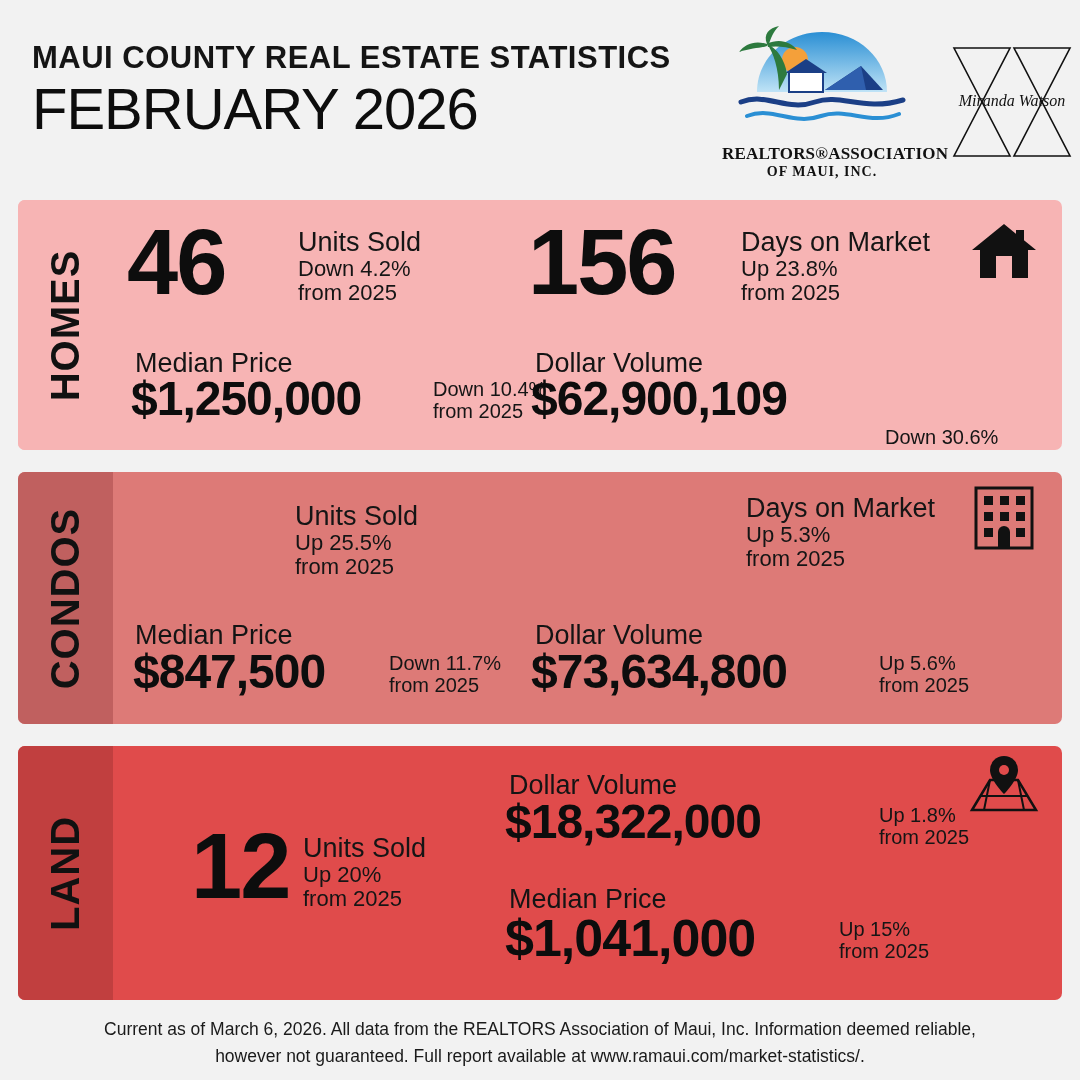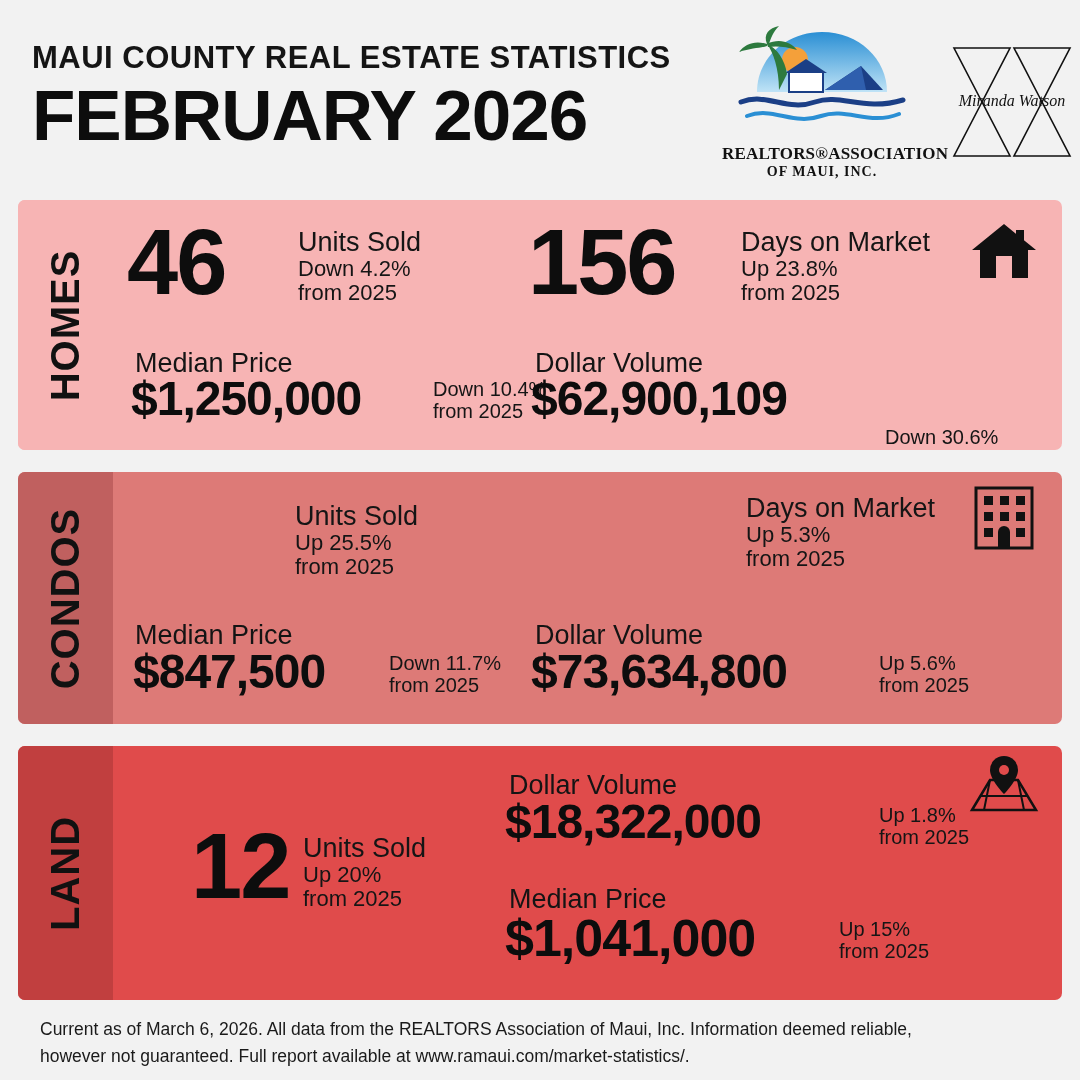"FEBRUARY 2026" .title-big { font-size: 71px -> 58px; font-weight: bold -> normal }
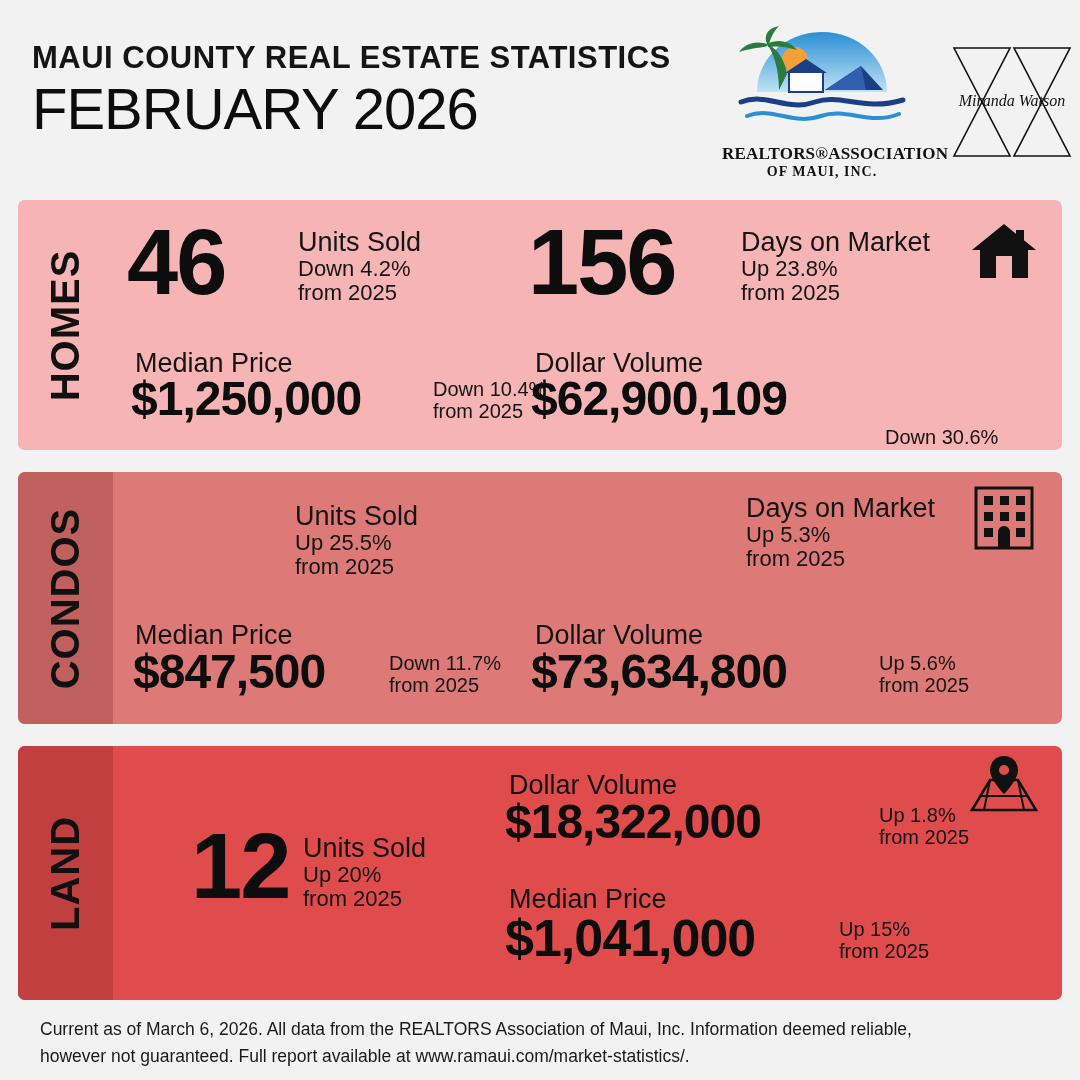"Current as of March 6," .footer { text-align: none -> center }
